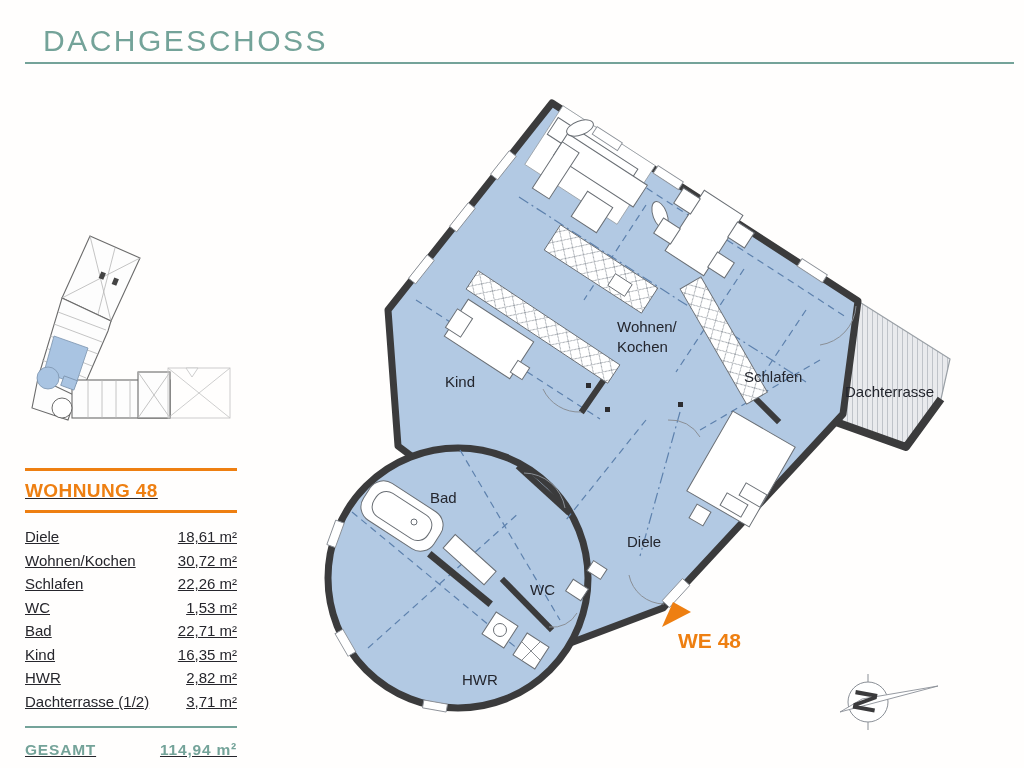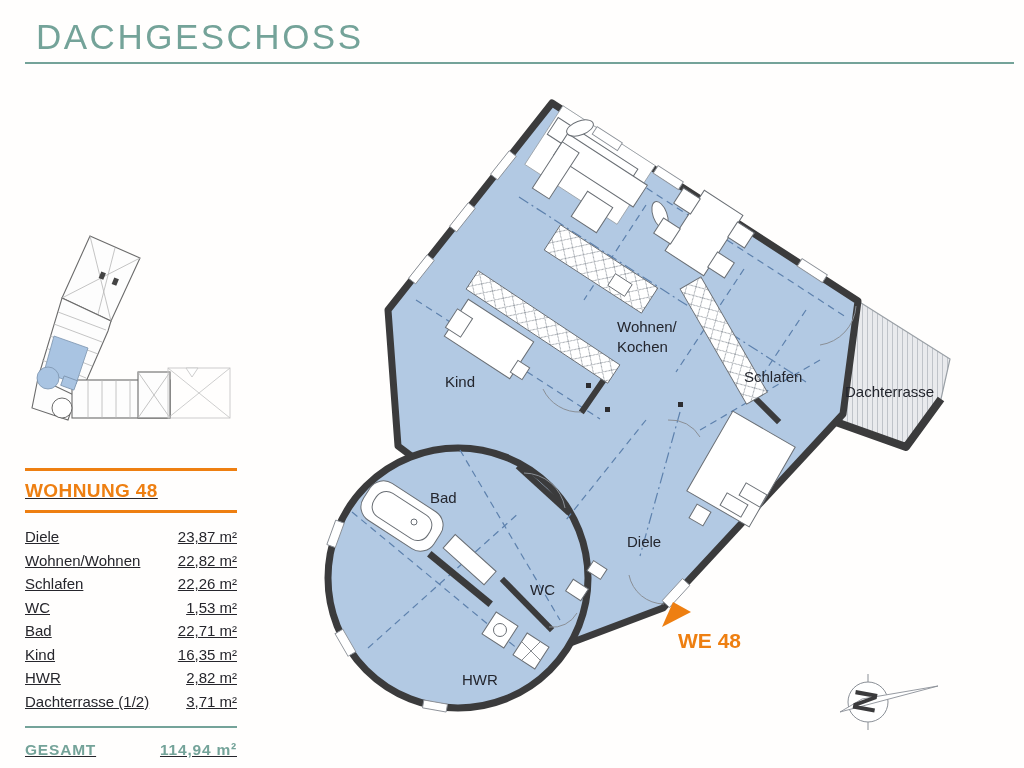"DACHGESCHOSS" #page-title { font-size: 35px -> 30px; margin: 9px -> 16px }
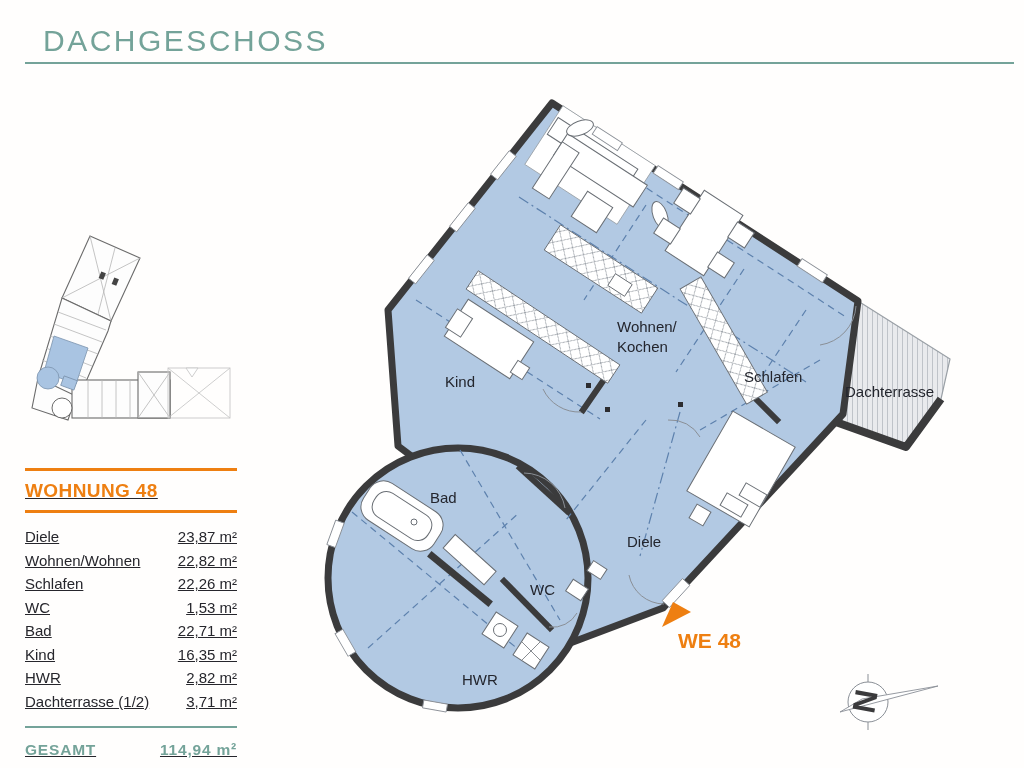"23,87 m²" span.room-area { text: 23,87 -> 18,61 }
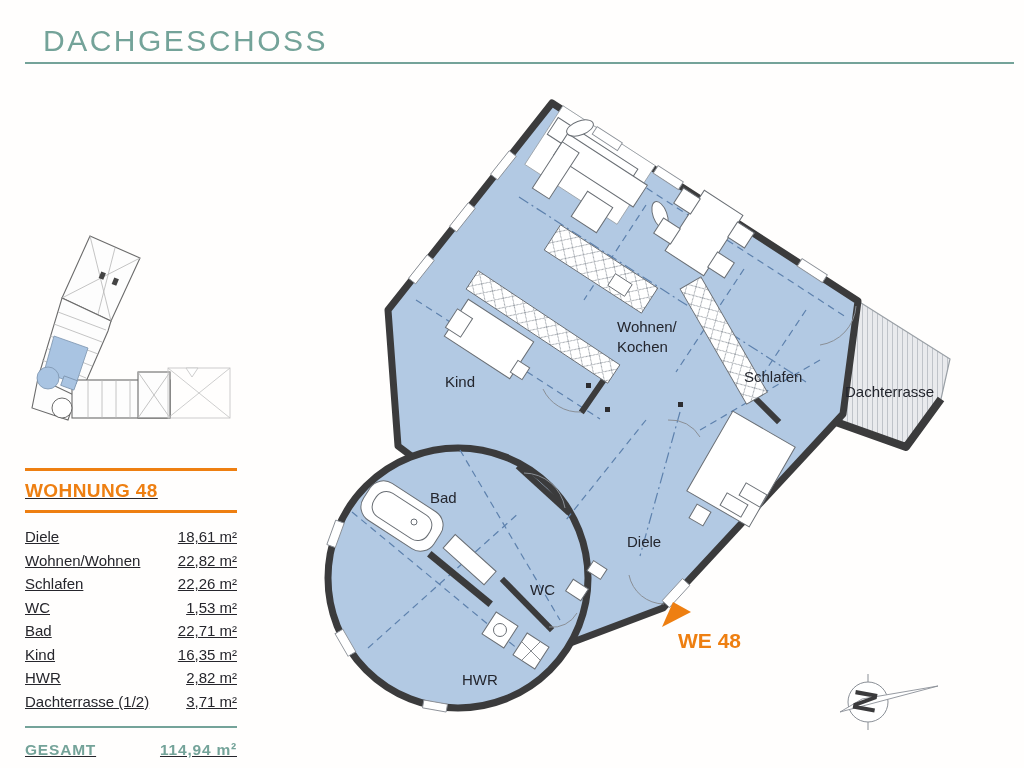"Wohnen/Wohnen" span.room-label { text: Wohnen/Wohnen -> Wohnen/Kochen }
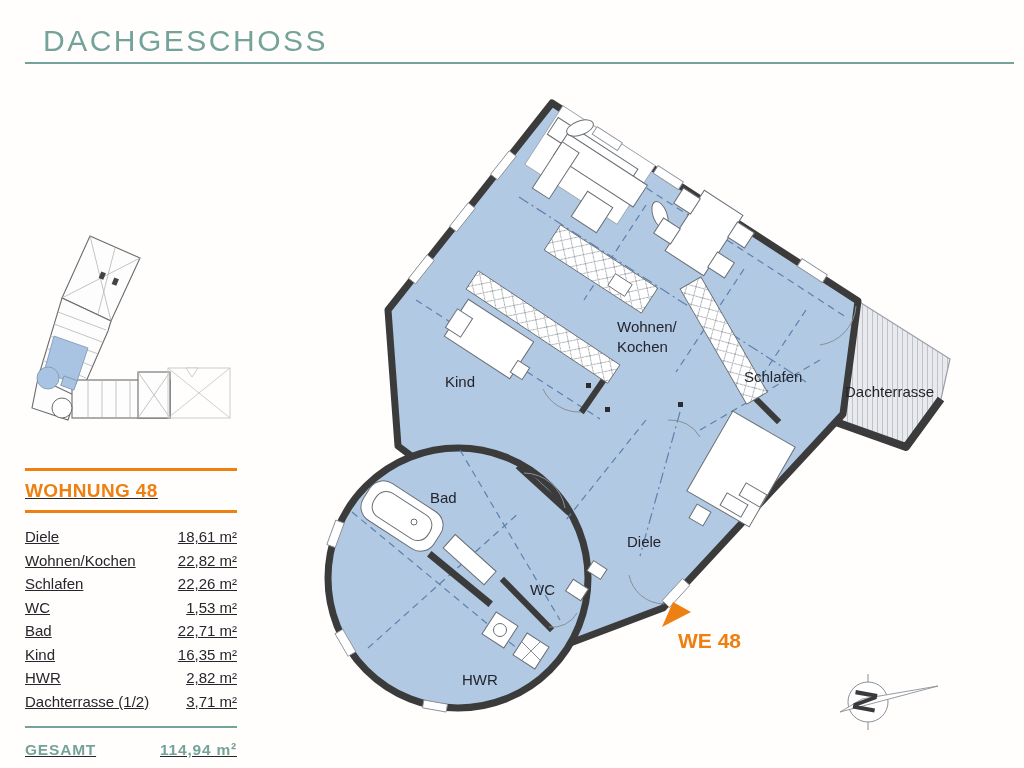"22,82 m²" span.room-area { text: 22,82 -> 30,72 }
